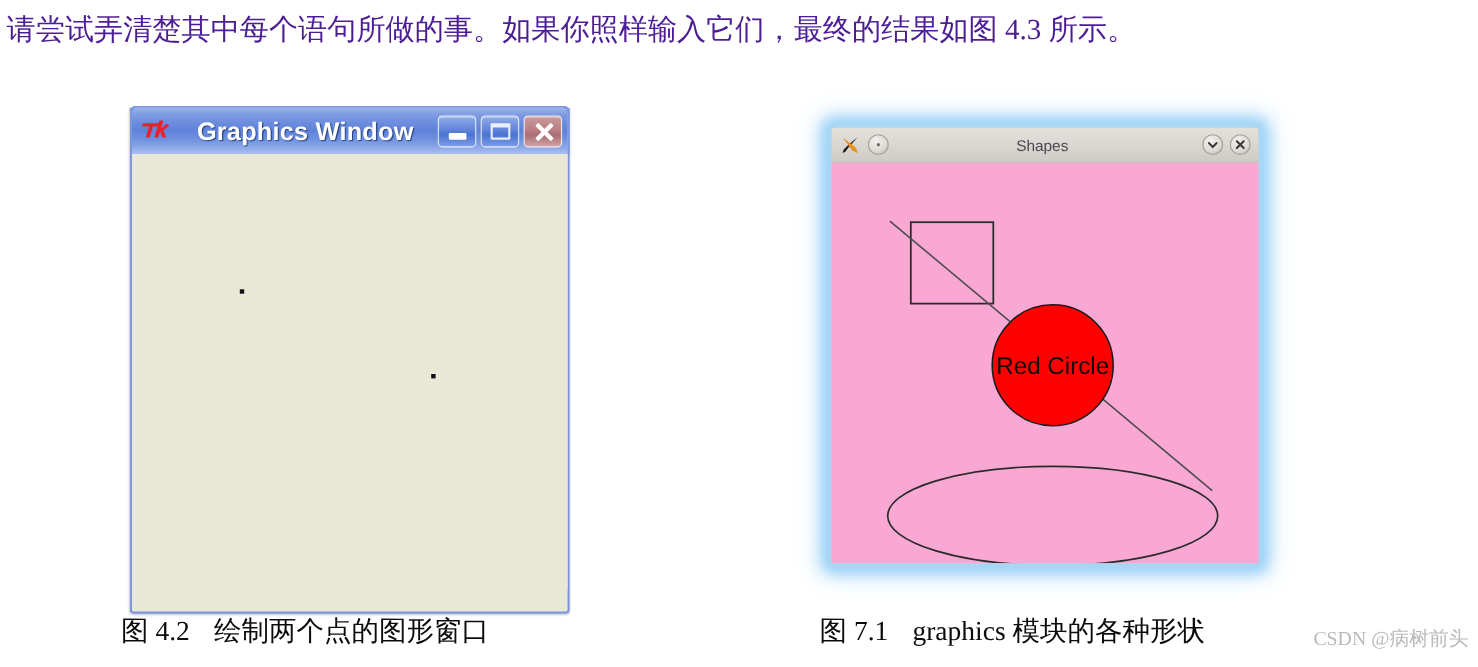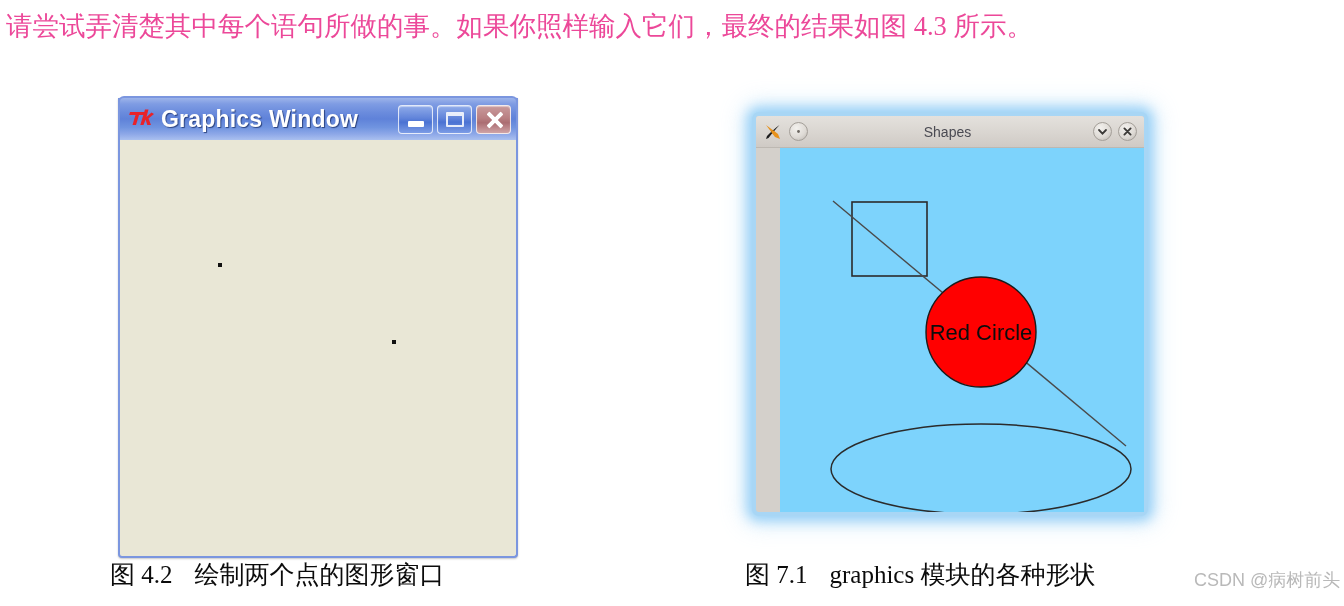"请尝试弄清楚其中每个语句所做的事。如果你照样输入它们，最终的结果如图 4.3" #body-paragraph { color: #ec4899 -> #4c1d95 }
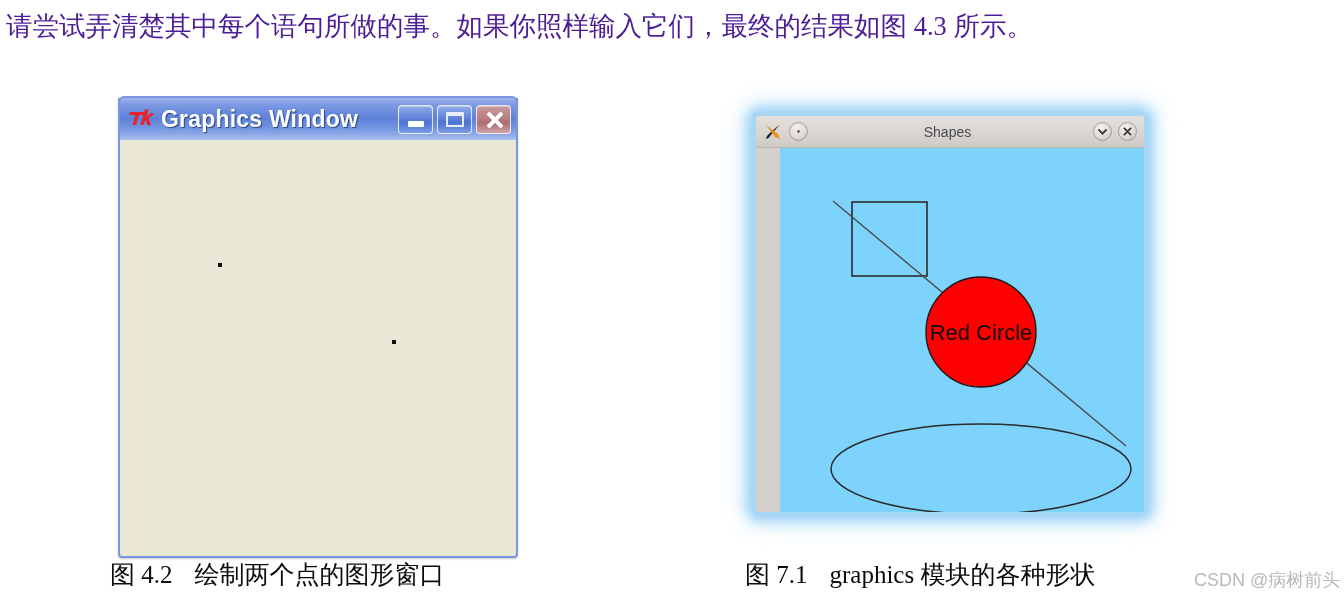"Graphics Window" #graphics-window { text-align: none -> center }
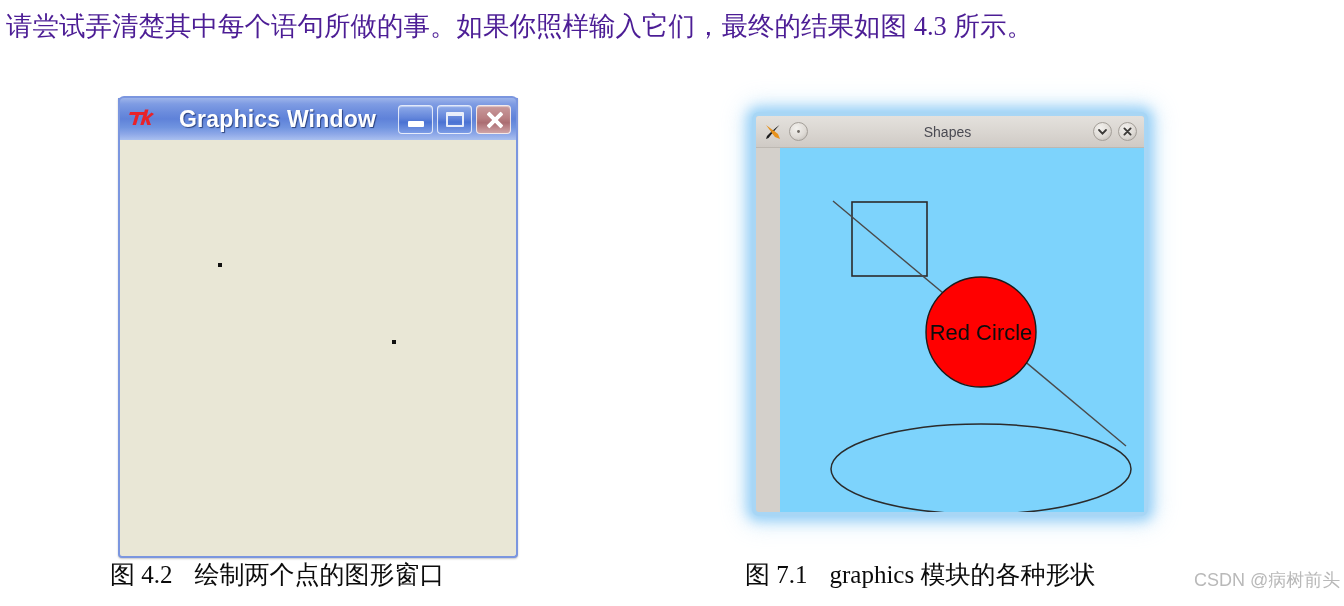"Red Circle" #shapes-canvas { background: #7dd3fc -> #f9a8d4; margin-left: 24px -> none }
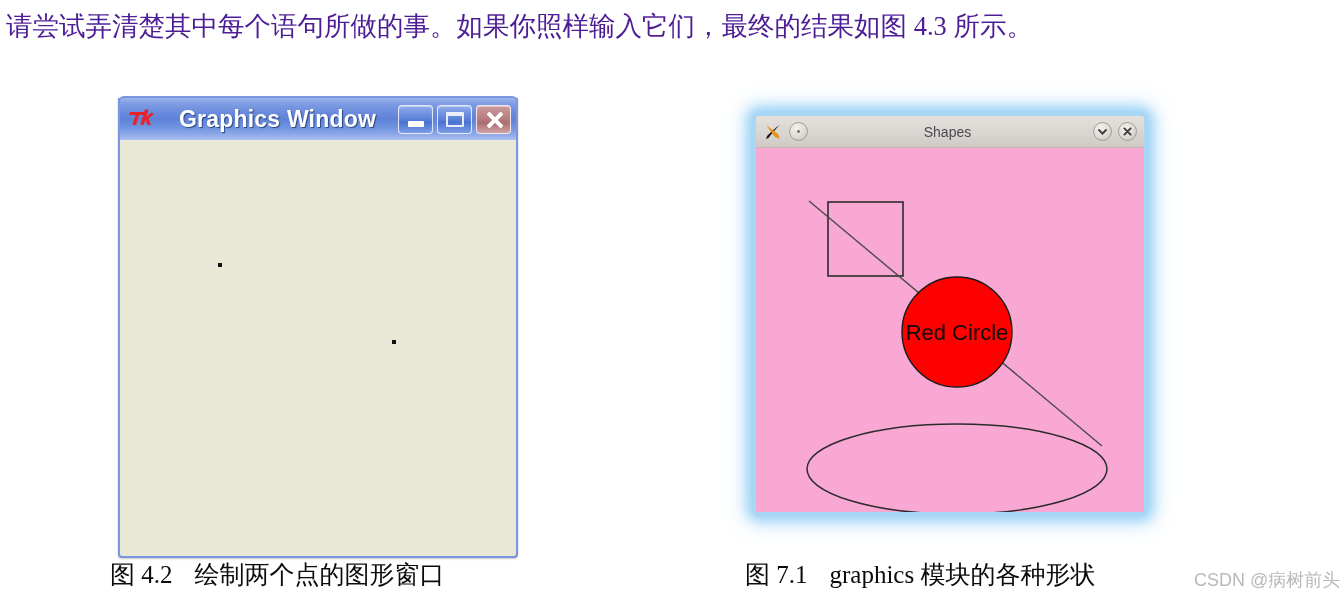"CSDN @病树前头" #csdn-watermark { font-family: Liberation Sans, sans-serif -> Liberation Serif, serif }
